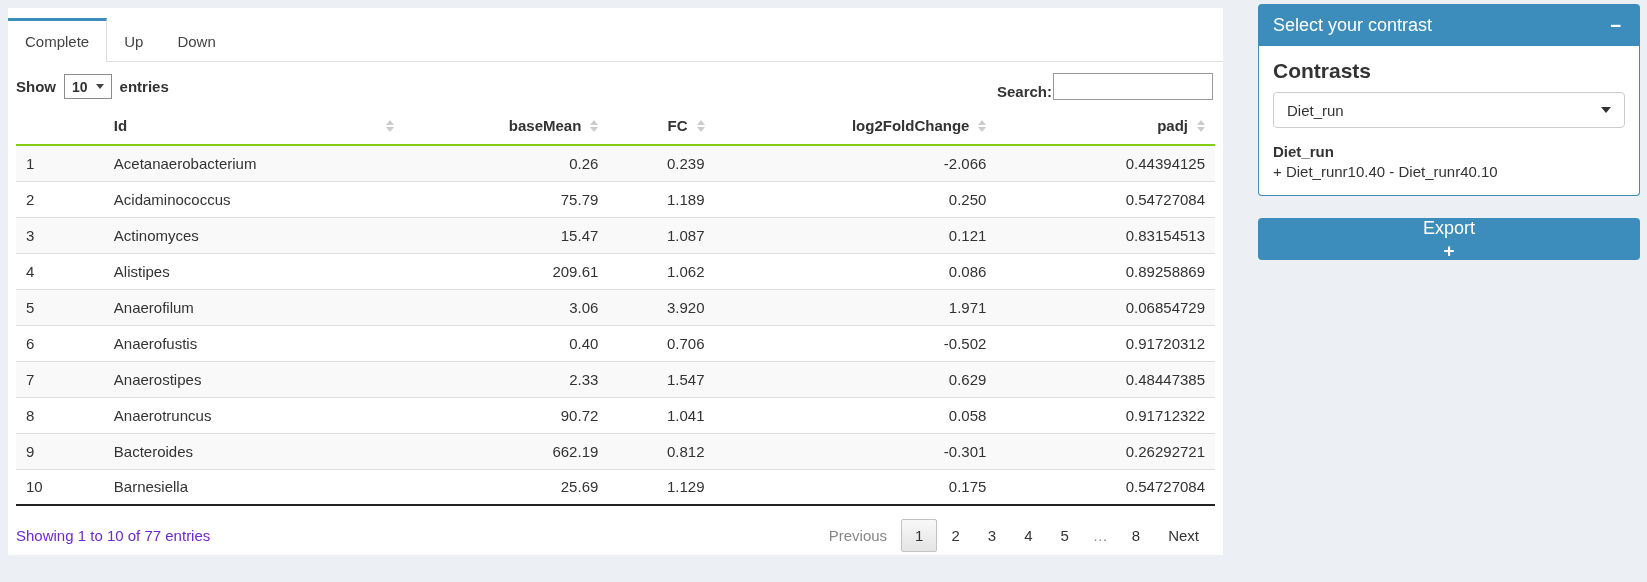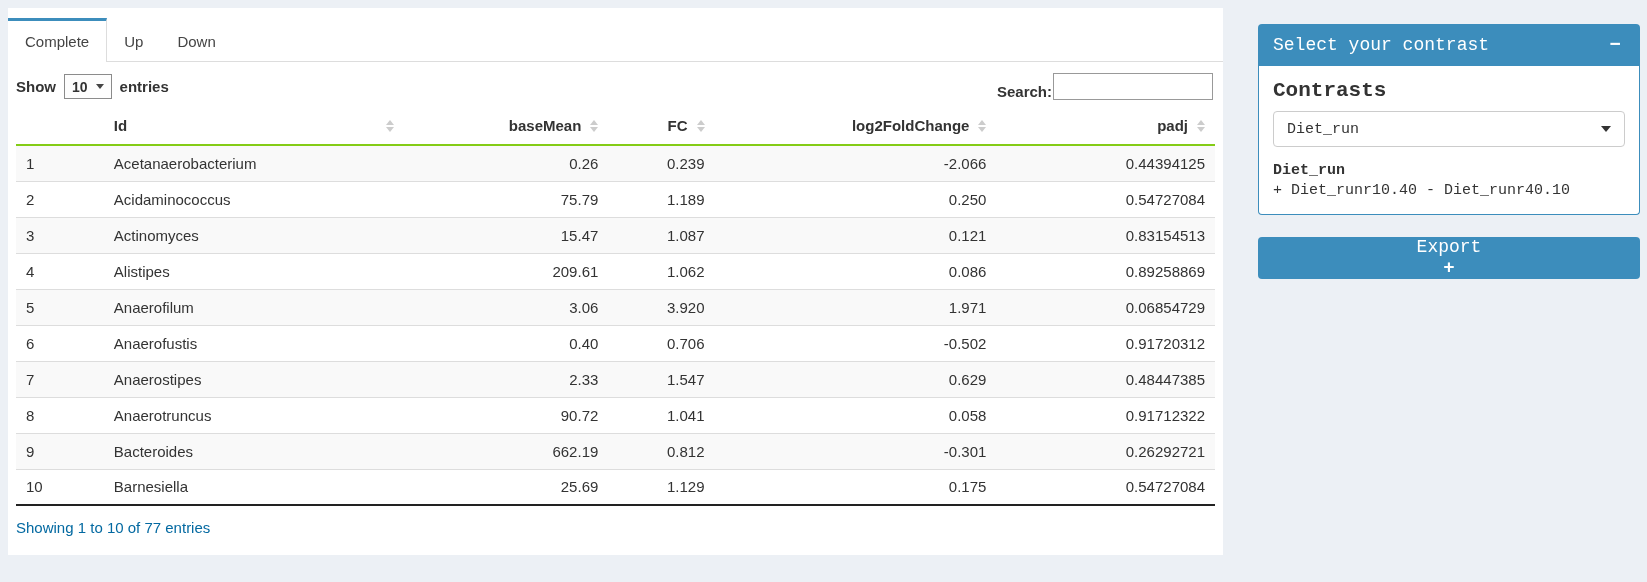"Select your contrast" .sidebar { font-family: Liberation Mono, monospace -> none; top: 24px -> 4px }
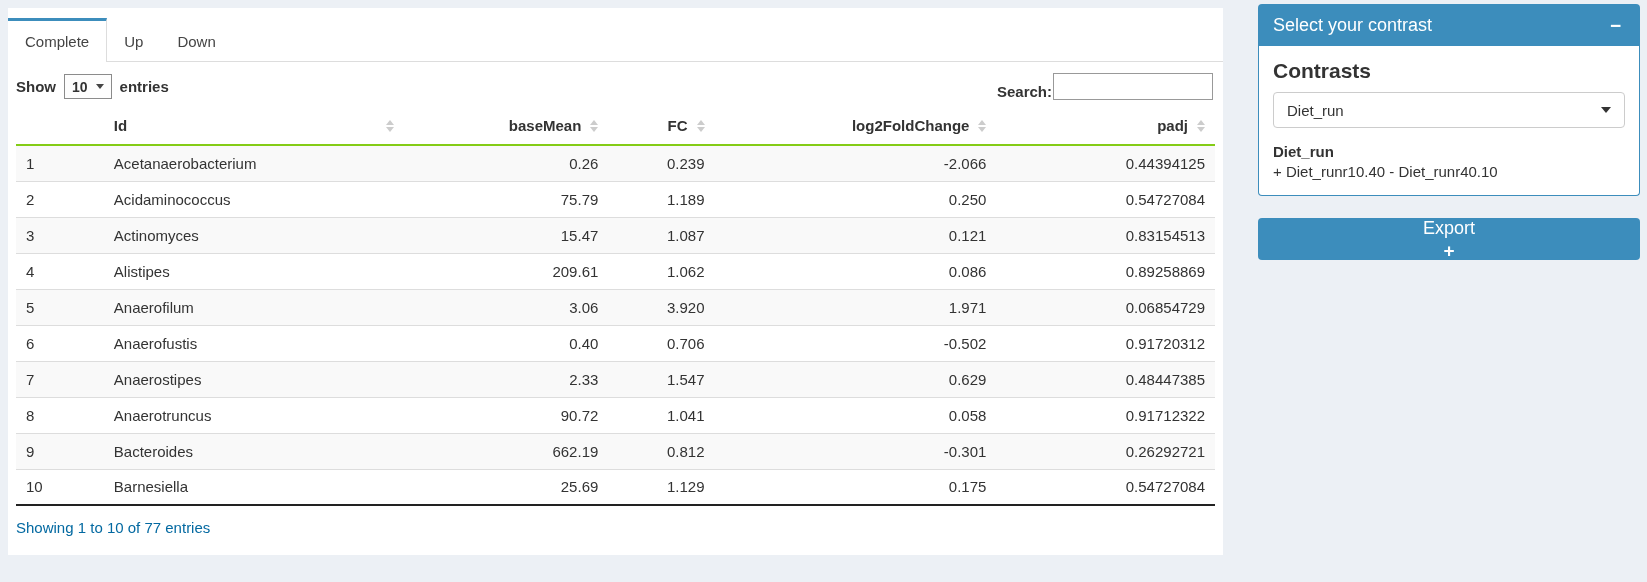"Showing 1 to 10 of" .info { color: #0369a1 -> #6d28d9 }
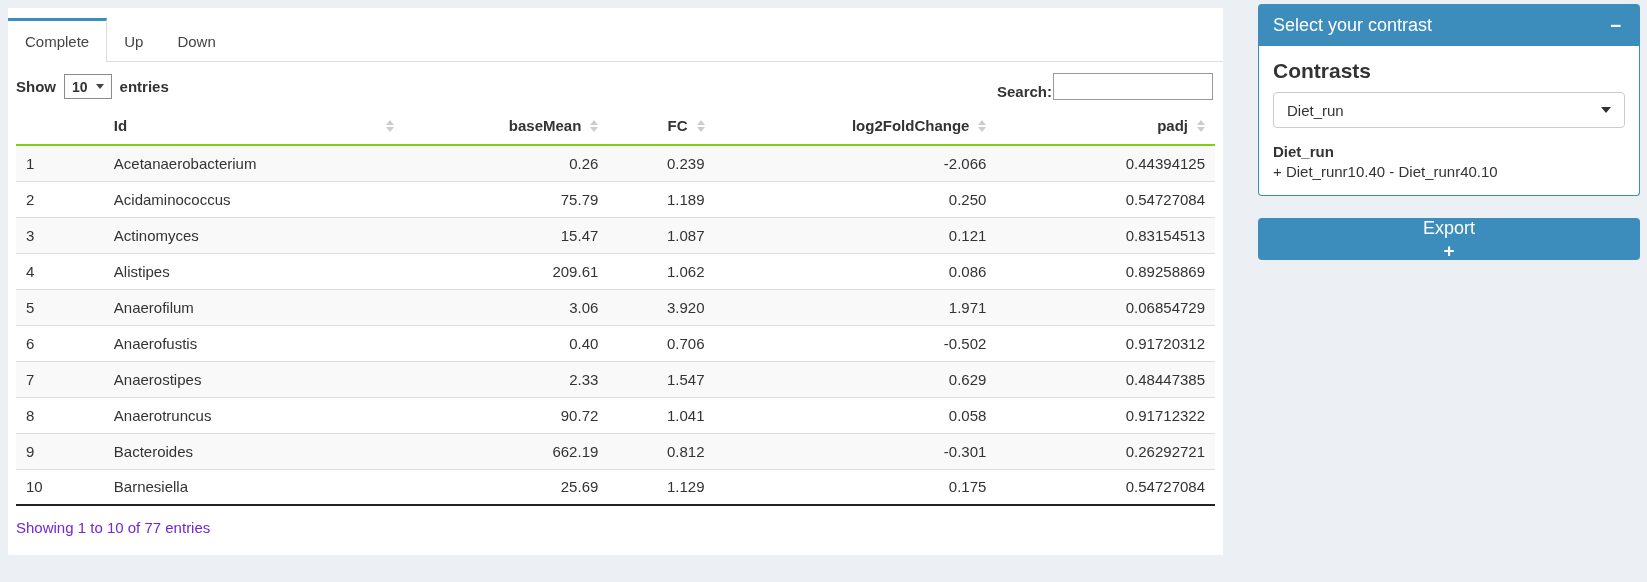"Previous" div.paginate { html: none -> <div> <span>Previous</span> <span>1</span> <span>2</span> <span>3</span> <span>4</span> <span>5</span> <span>…</span> <span>8</span> <span>Next</span> </div> }
